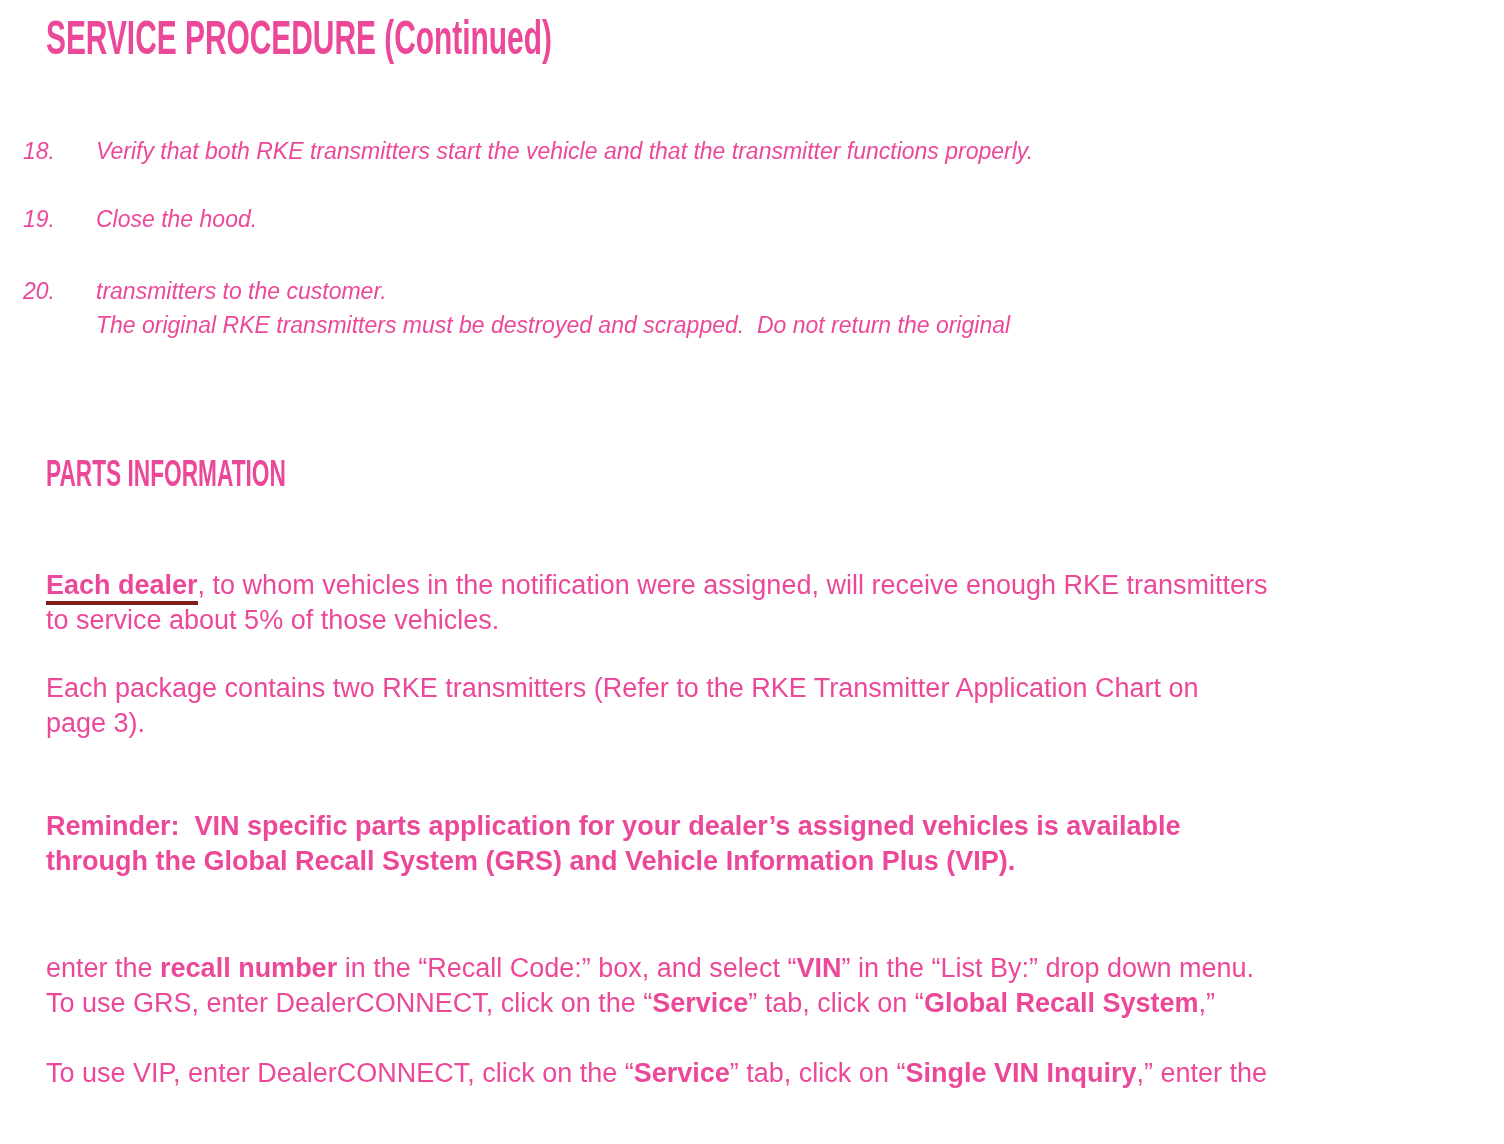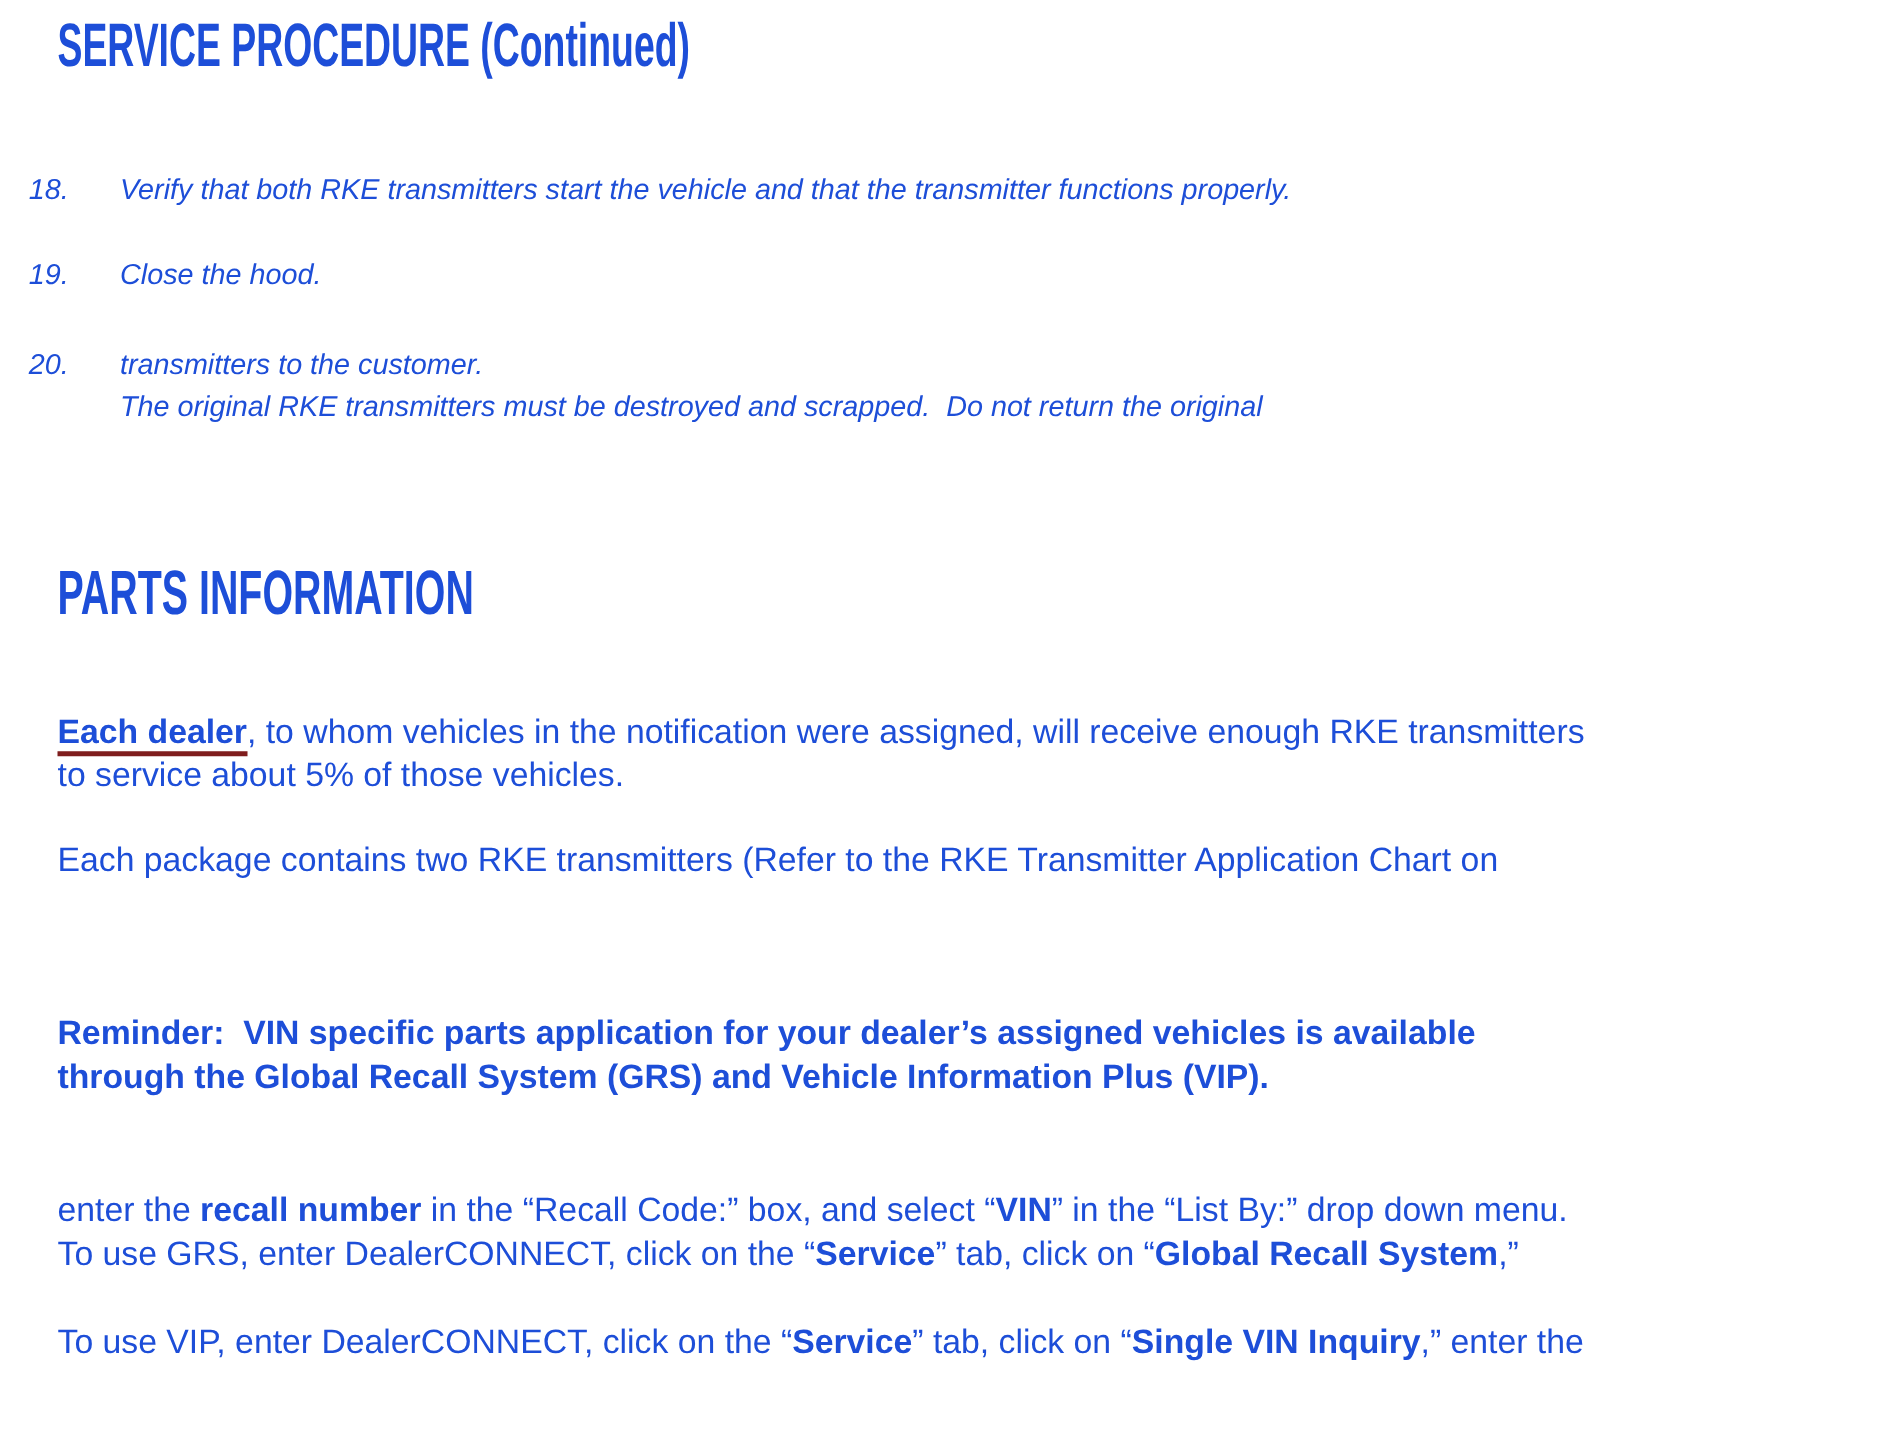"SERVICE PROCEDURE (Continued)" .page { color: #1d4ed8 -> #ec4899 }
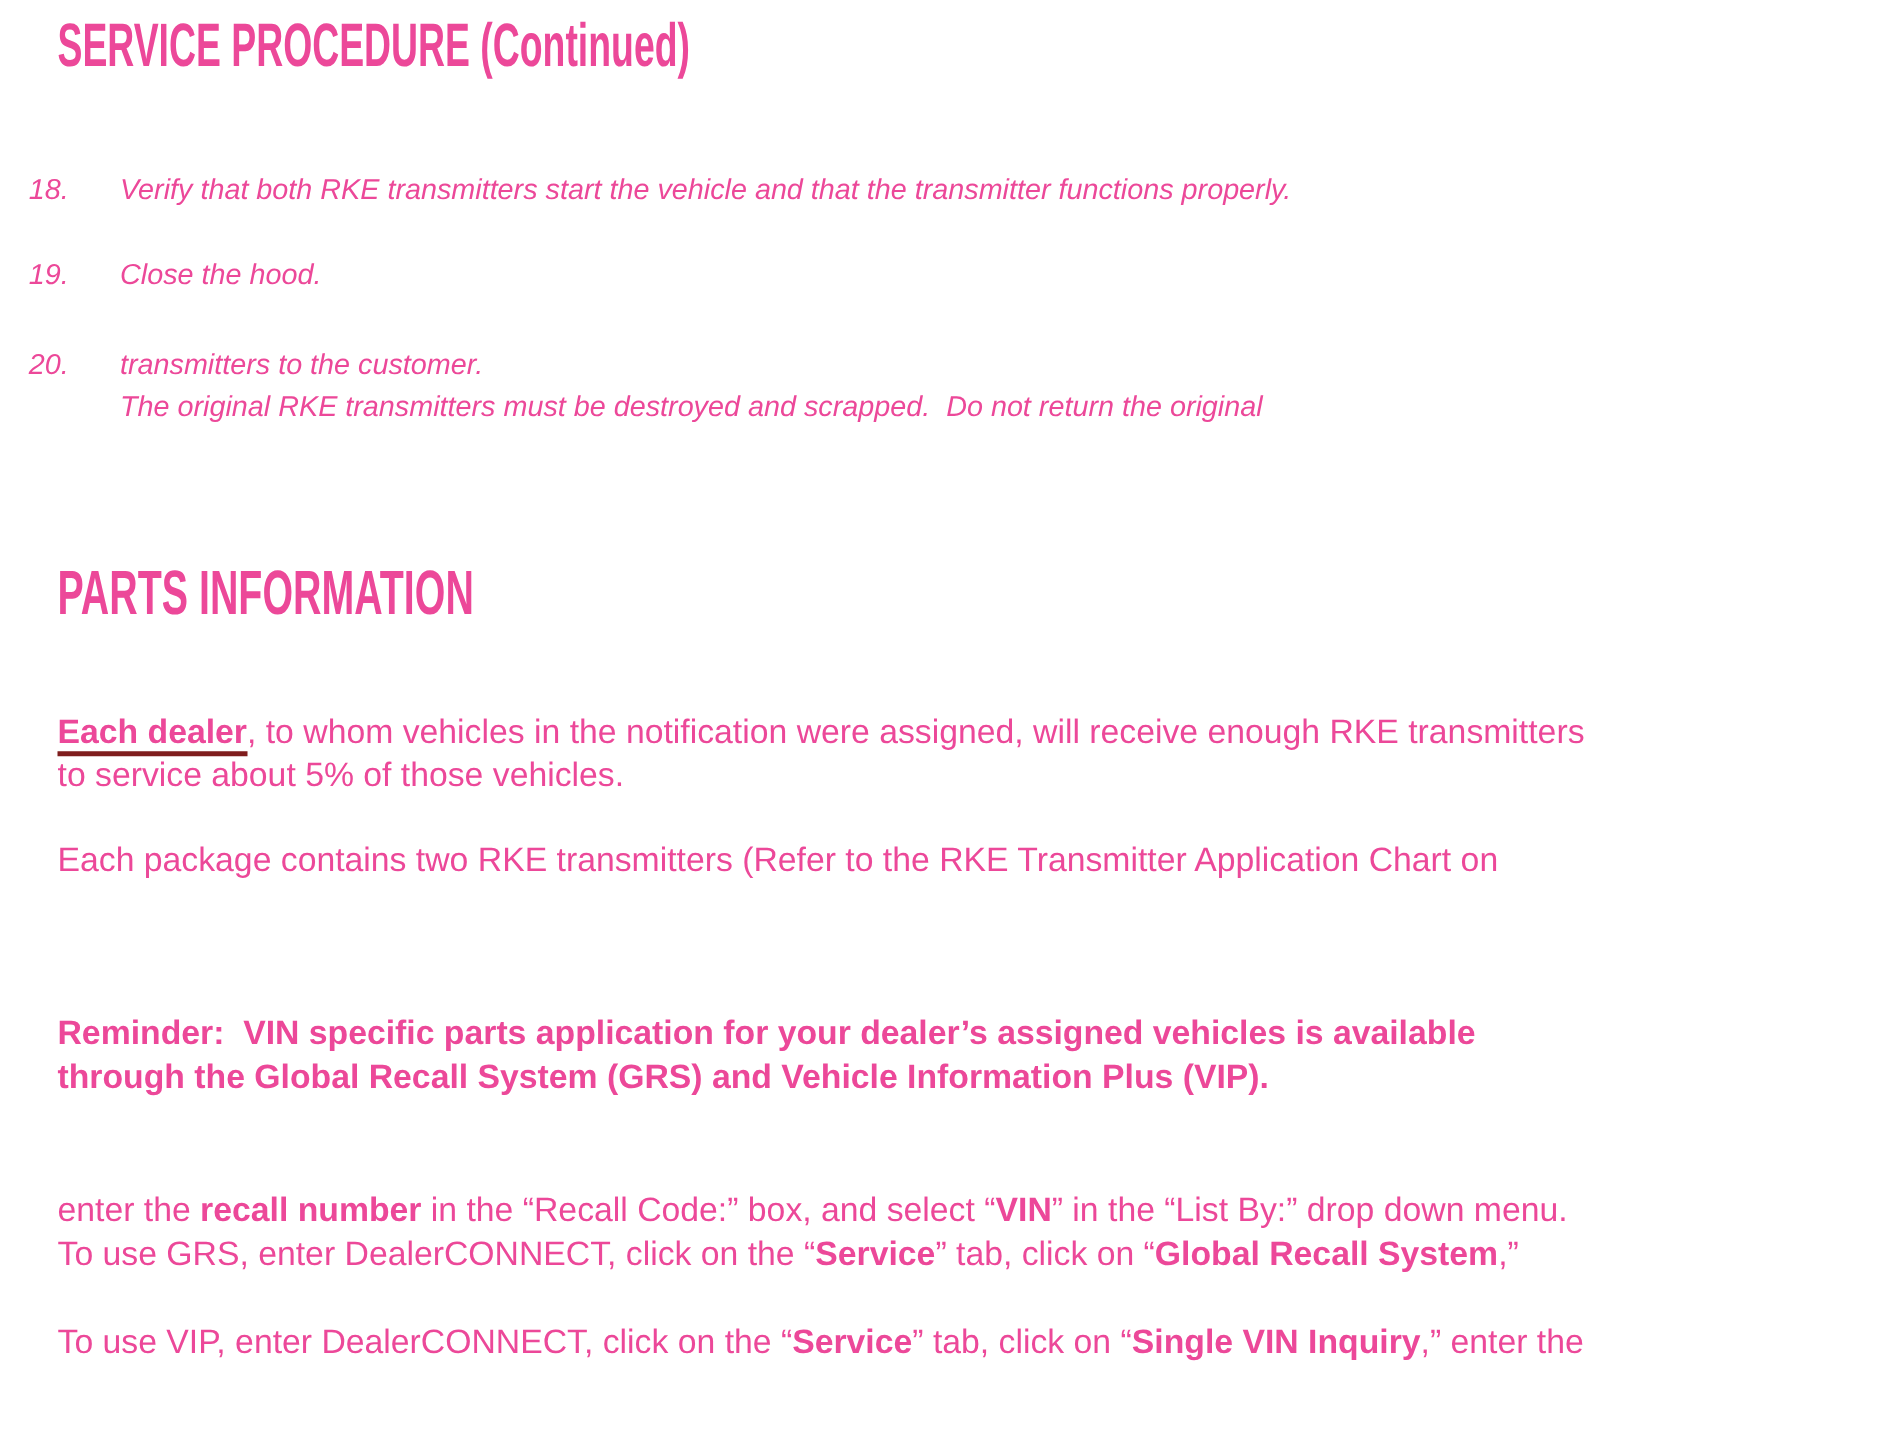"PARTS INFORMATION" #sec-parts-information { font-size: 50px -> 36px }
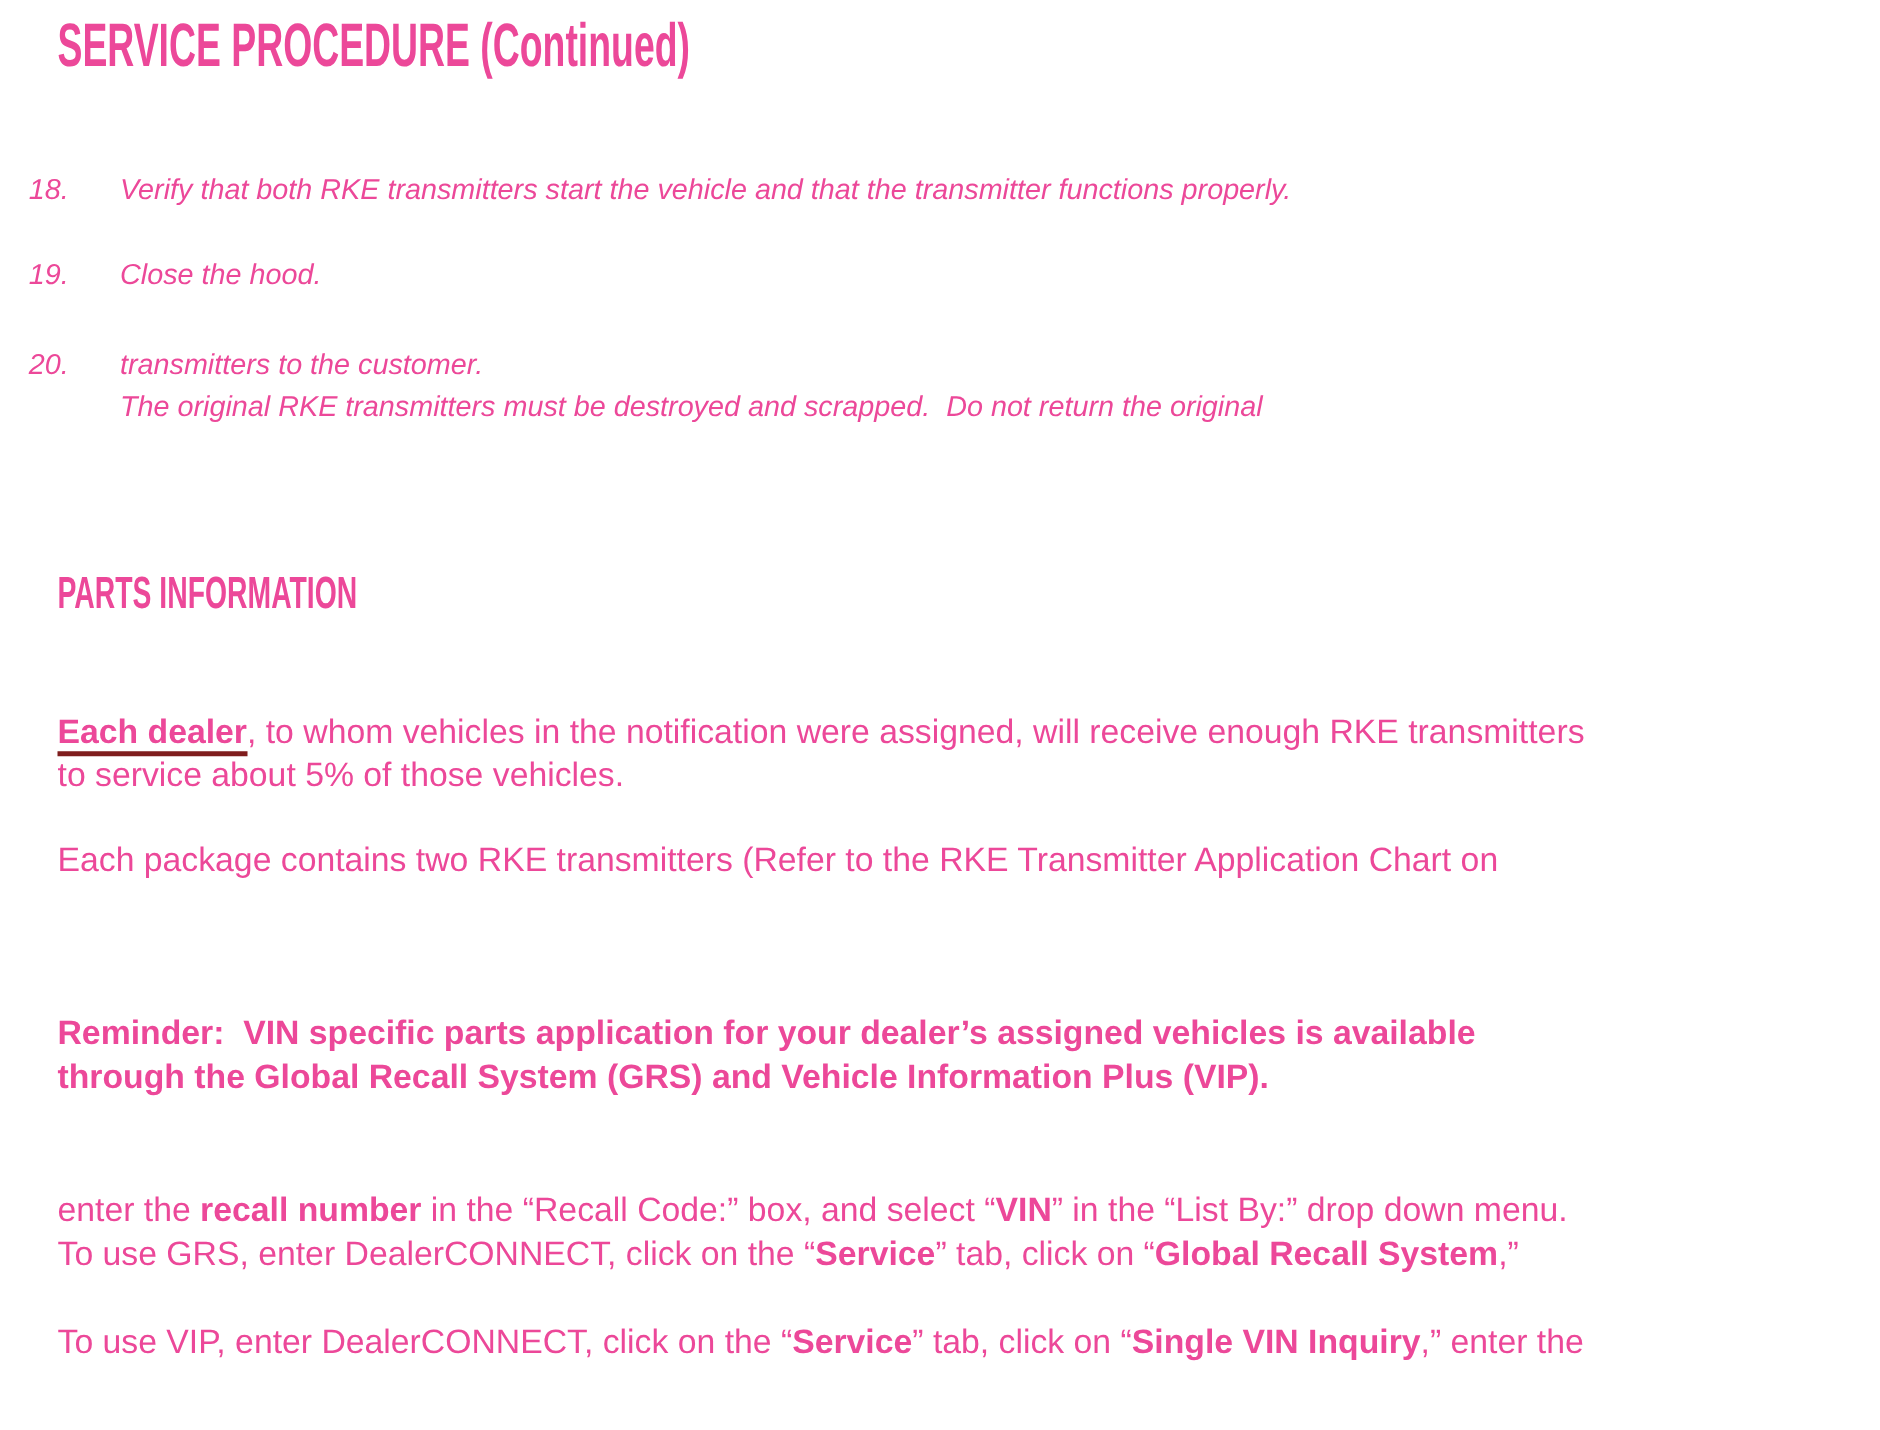"page 3)." div.line { html: none -> <div><span>page 3).</span></div> }
